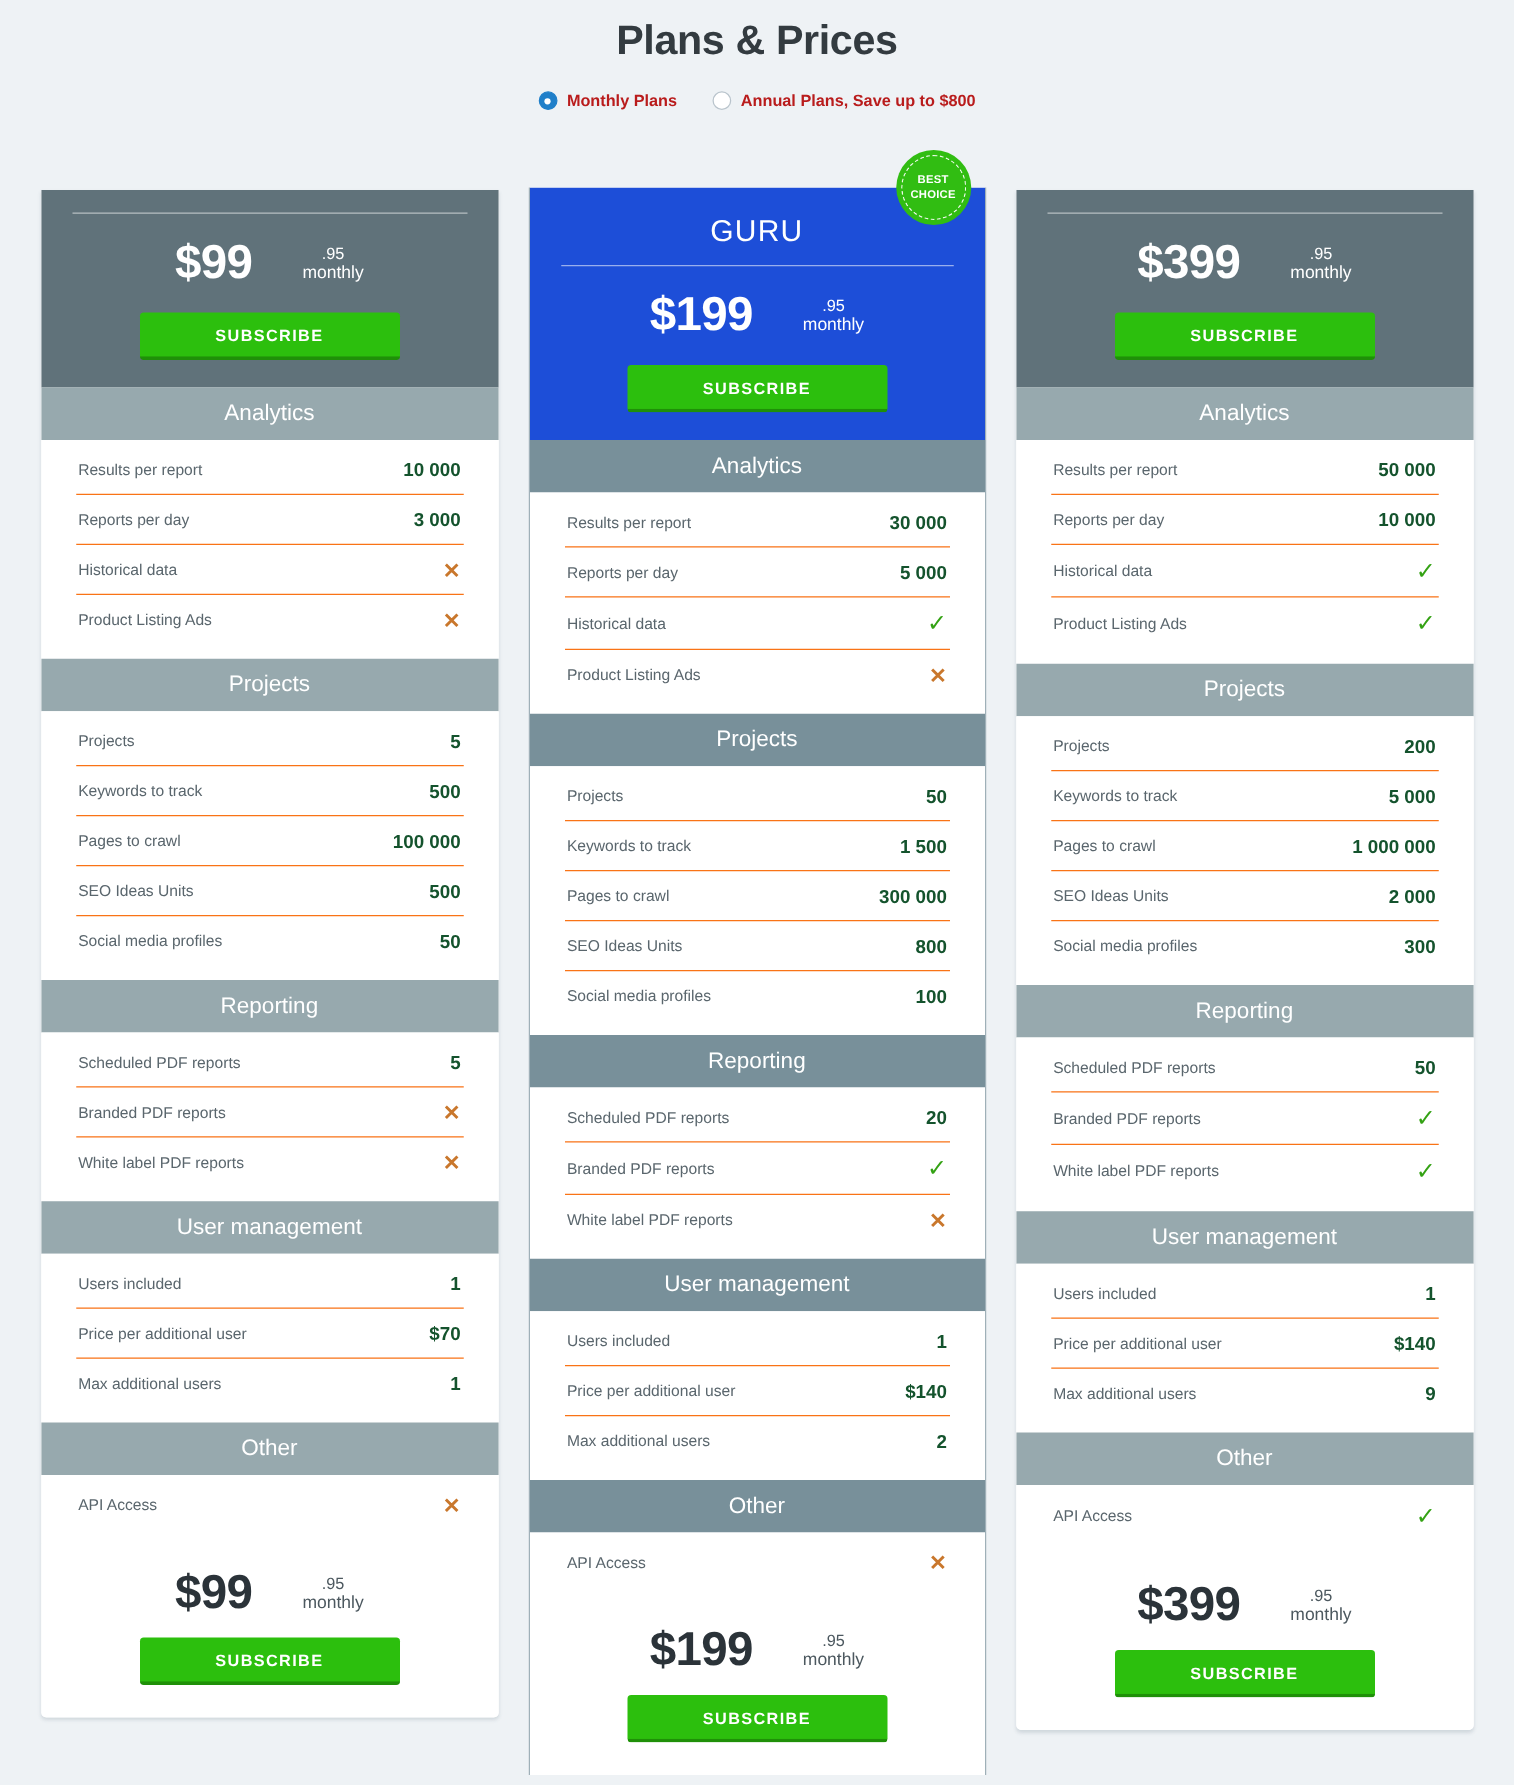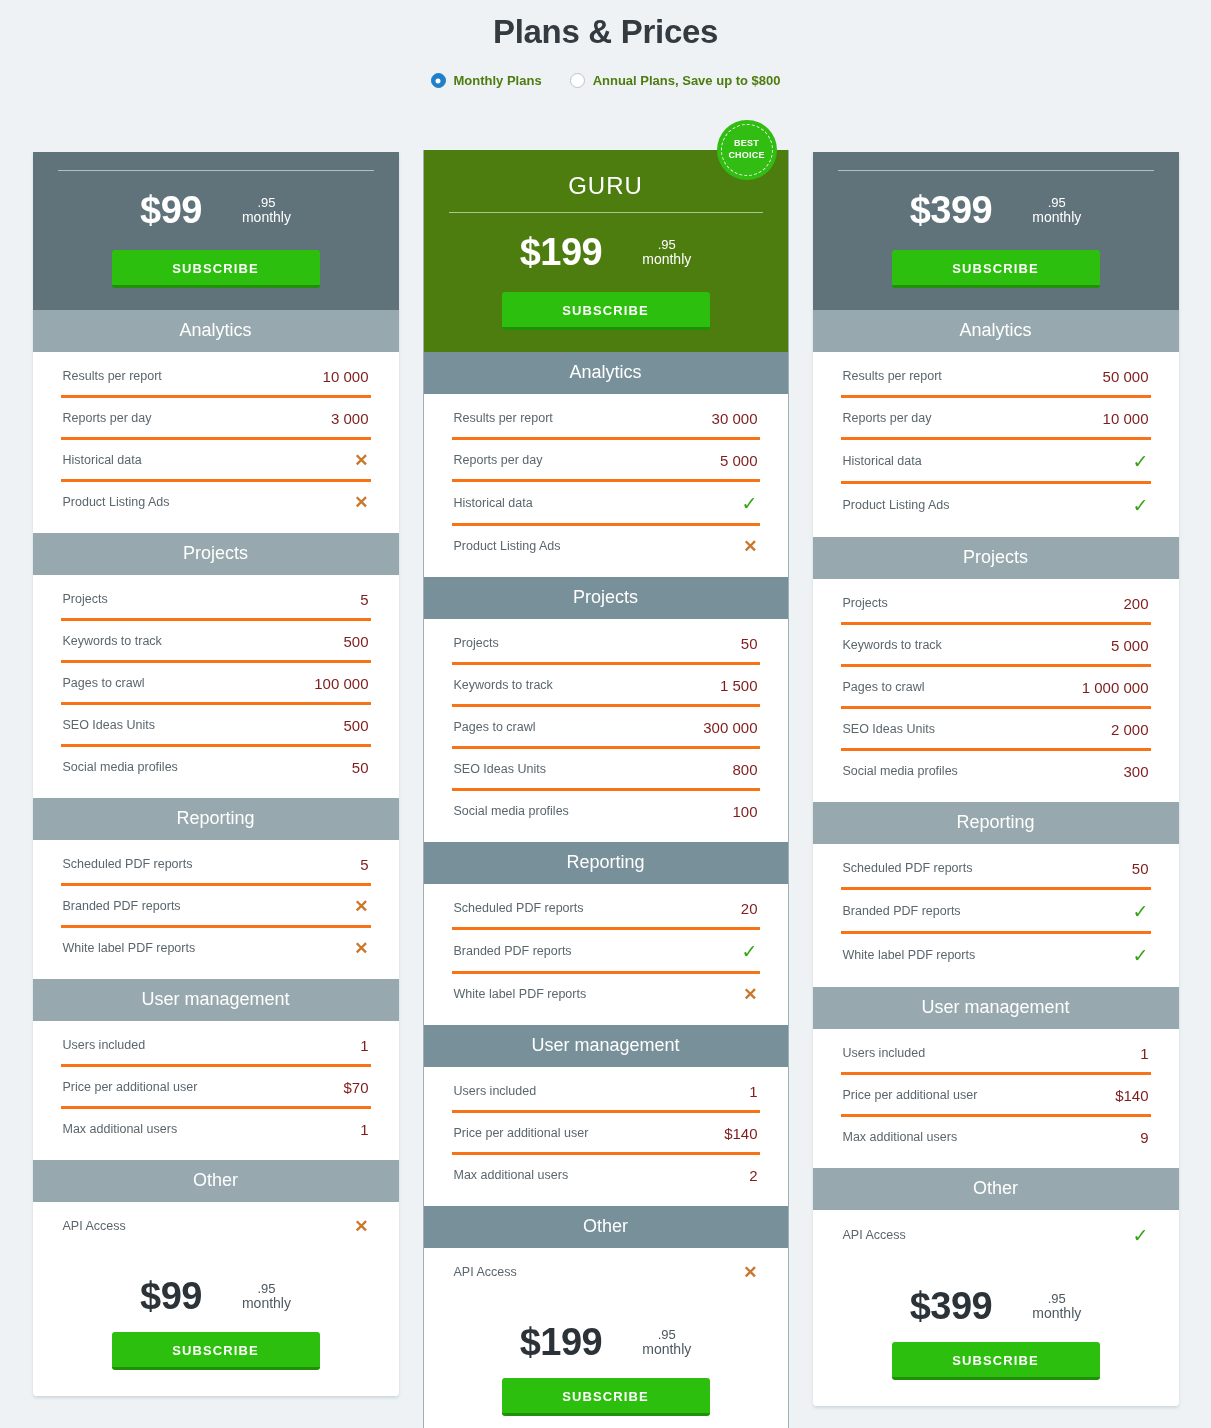"Monthly Plans" .radio-label { color: #4d7c0f -> #b91c1c }
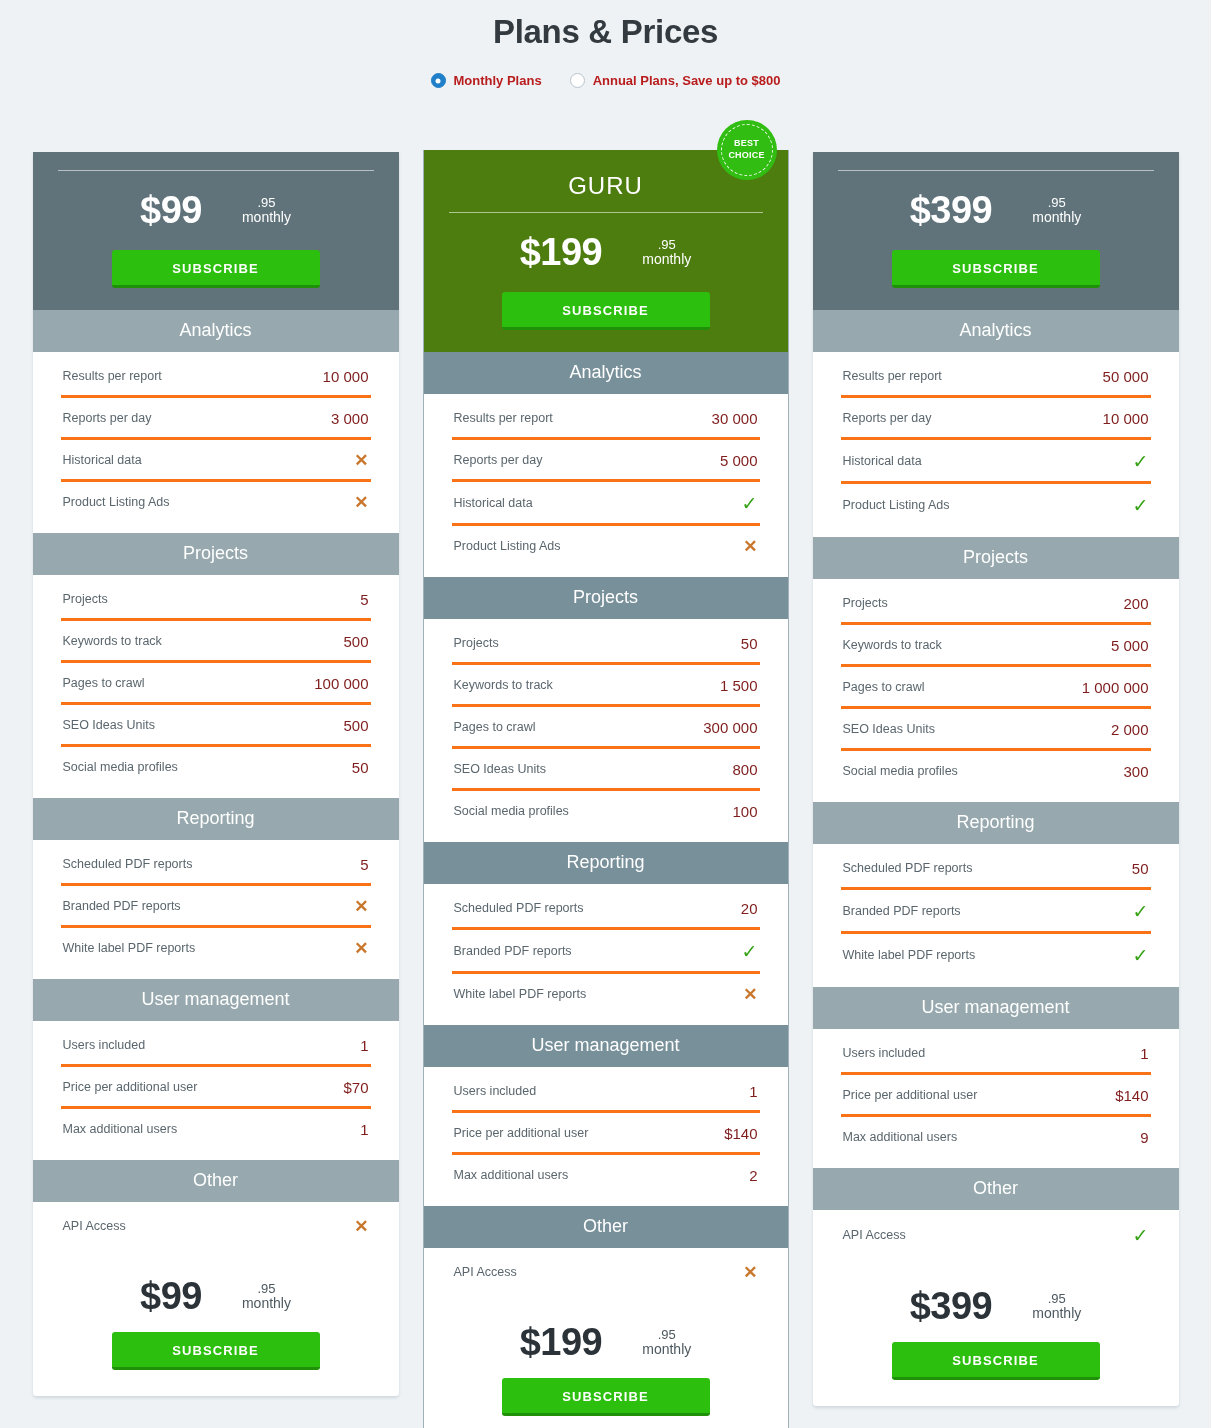"GURU" .card.featured .card-head { background: #4d7c0f -> #1d4ed8 }
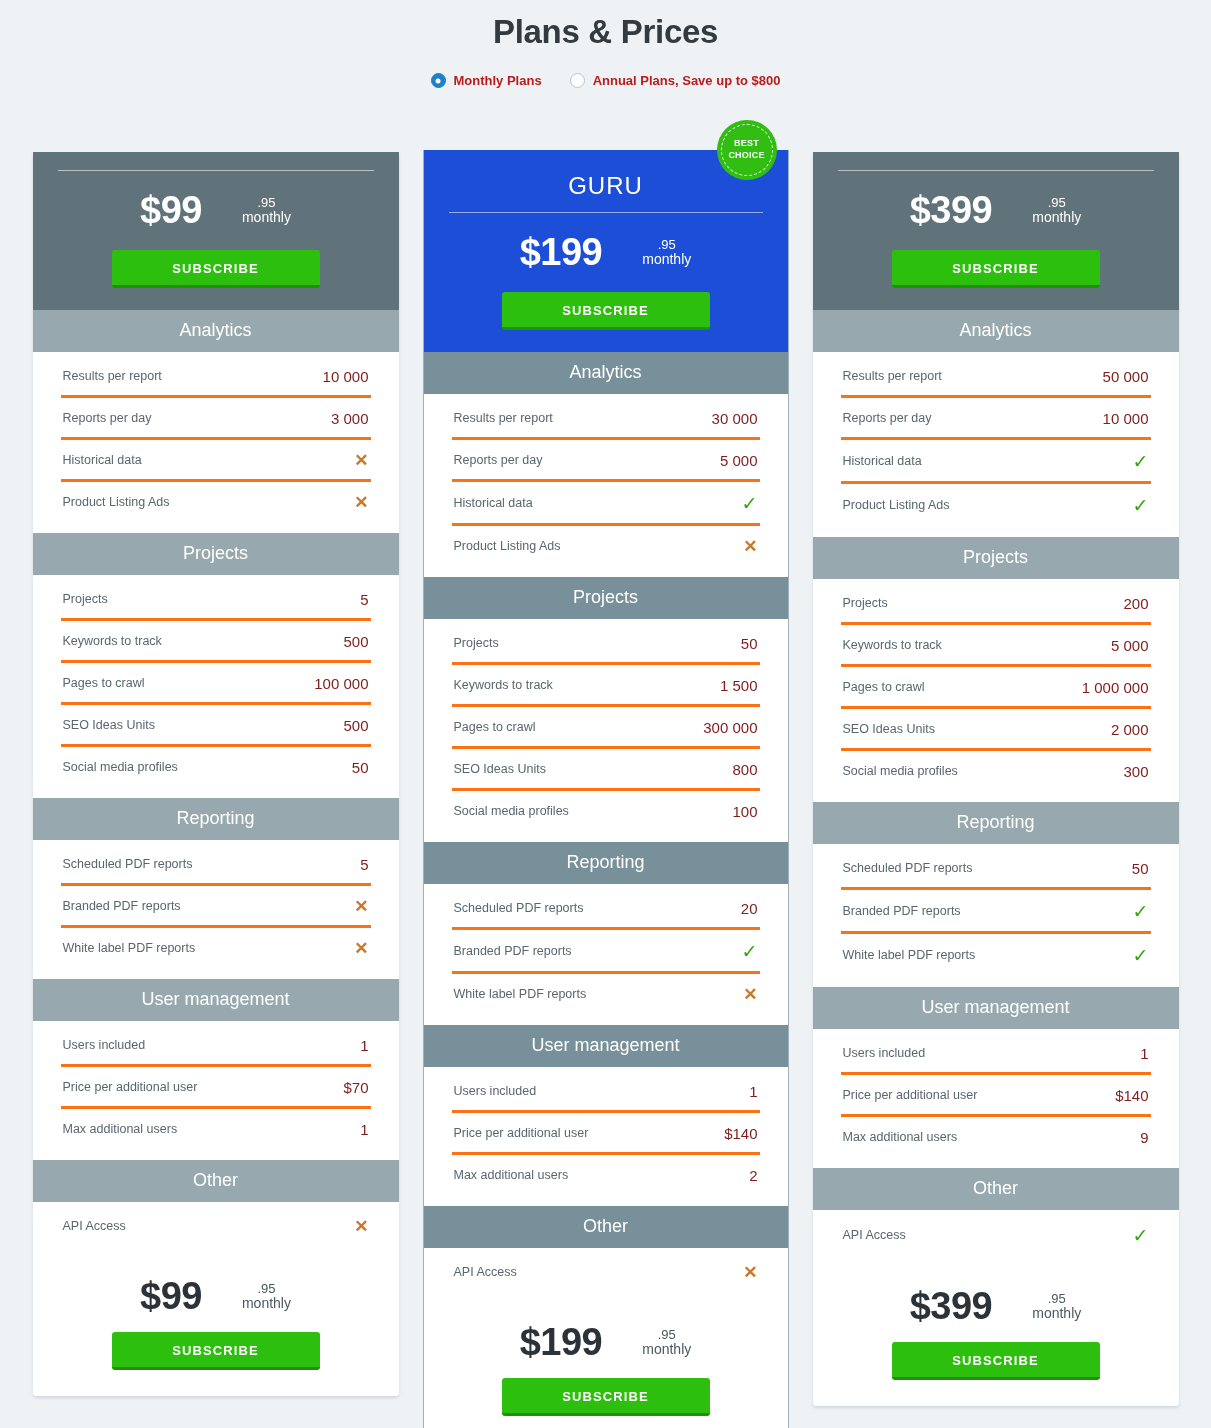"Results per report" .feature-row { border-bottom: 3px solid #f97316 -> 1px solid #f97316 }
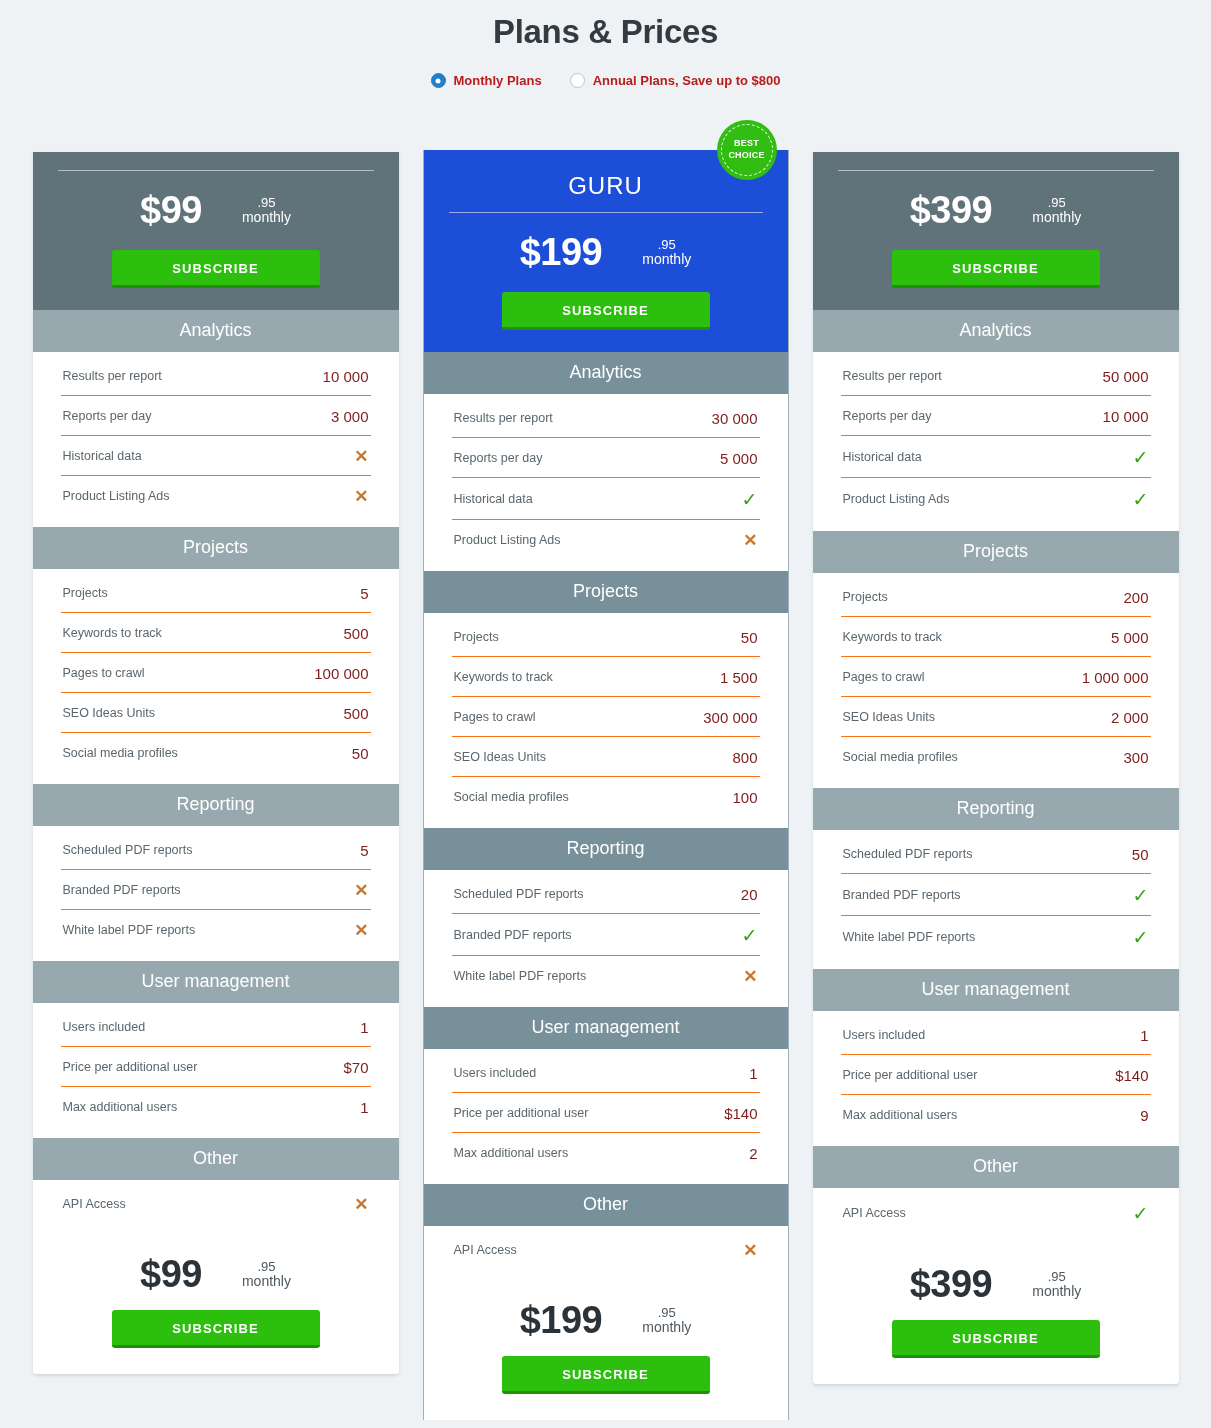"10 000" .feature-value { color: #7f1d1d -> #14532d; font-weight: normal -> bold }
